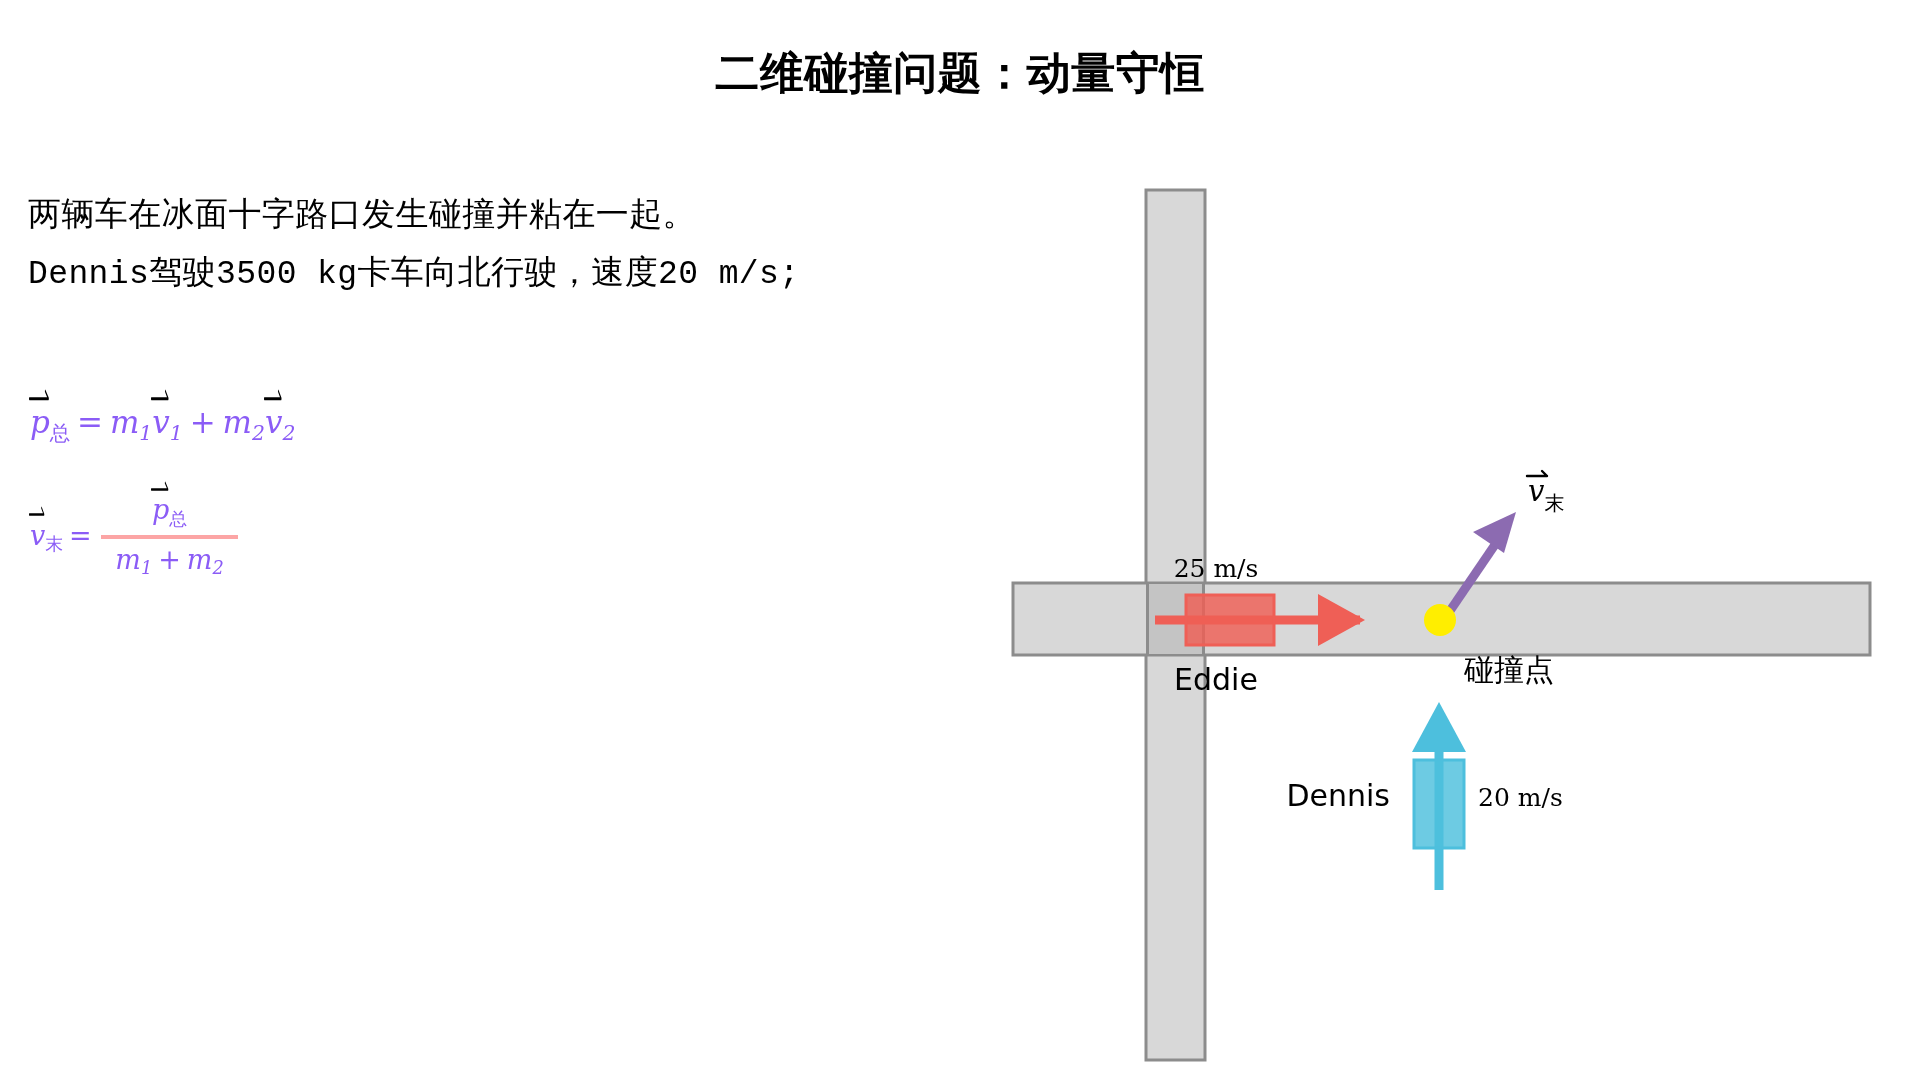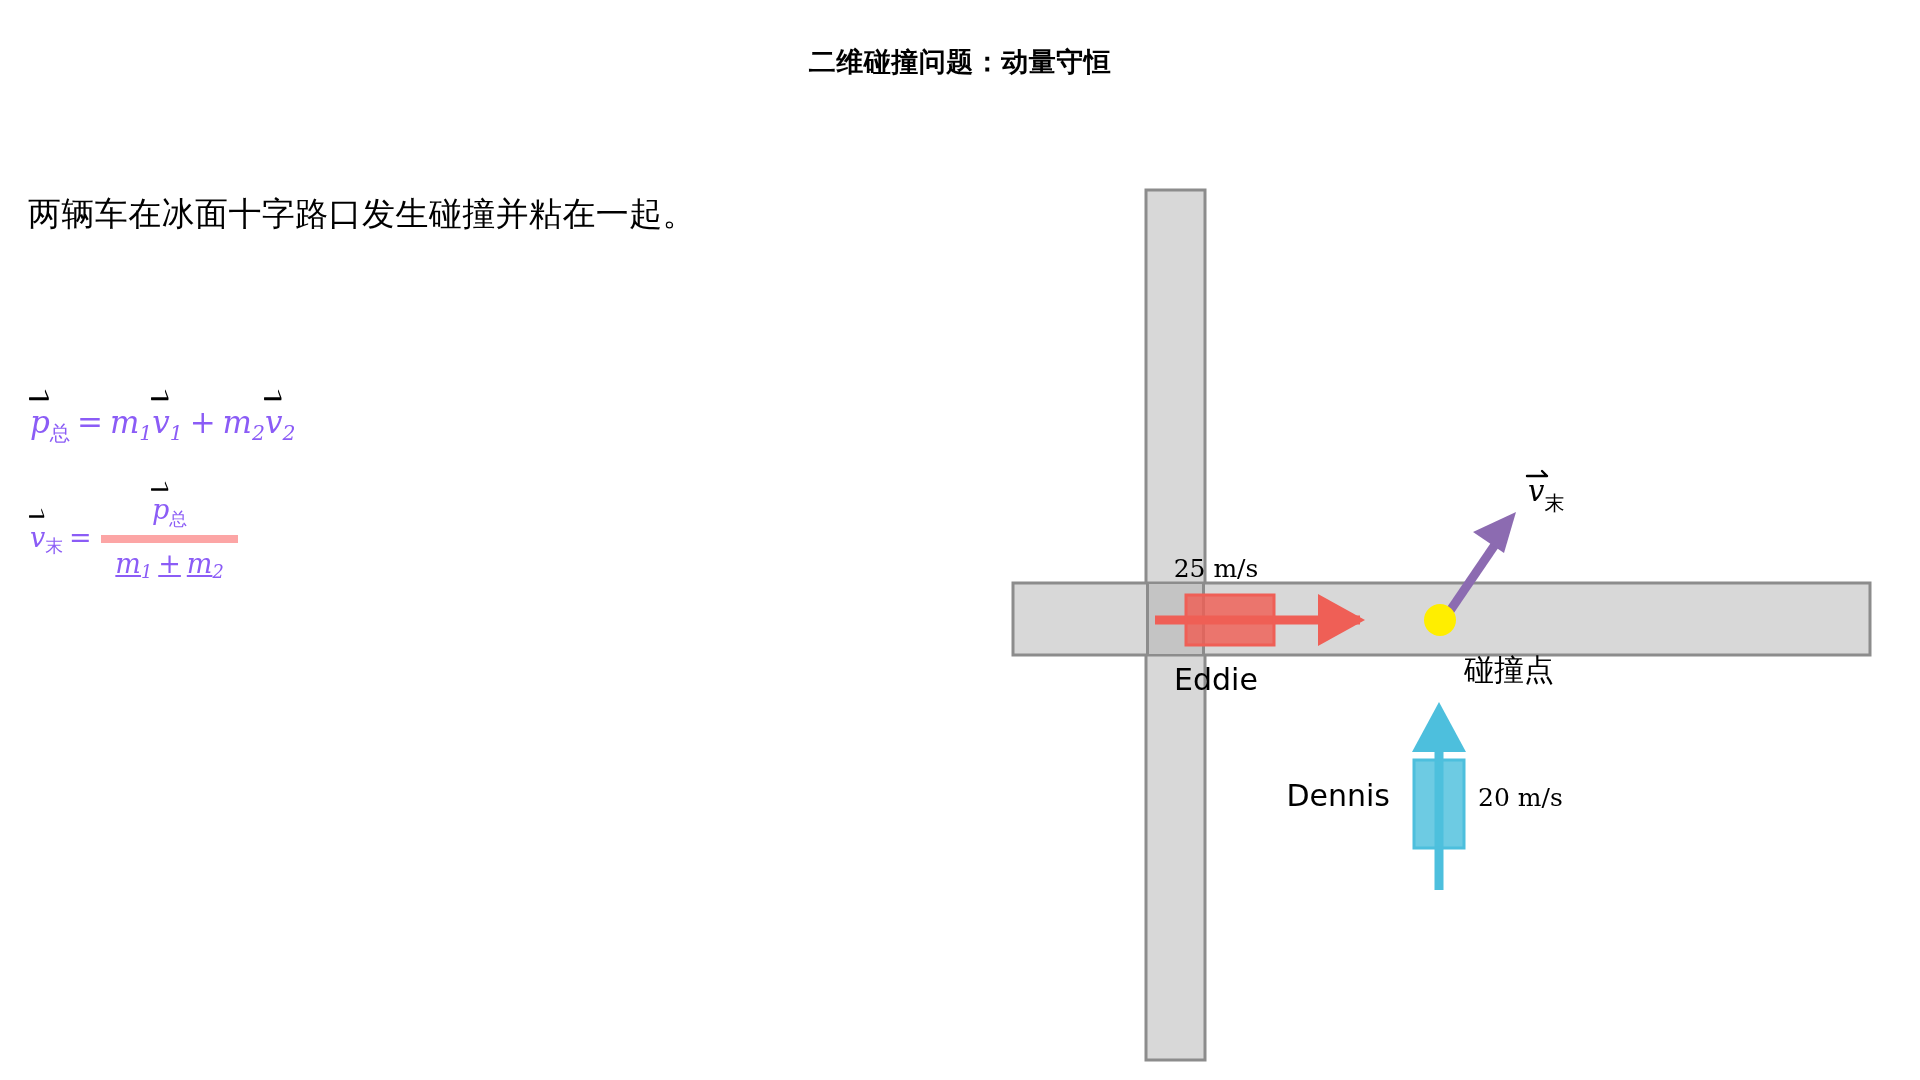"二维碰撞问题：动量守恒" #page-title { font-size: 27px -> 44px }
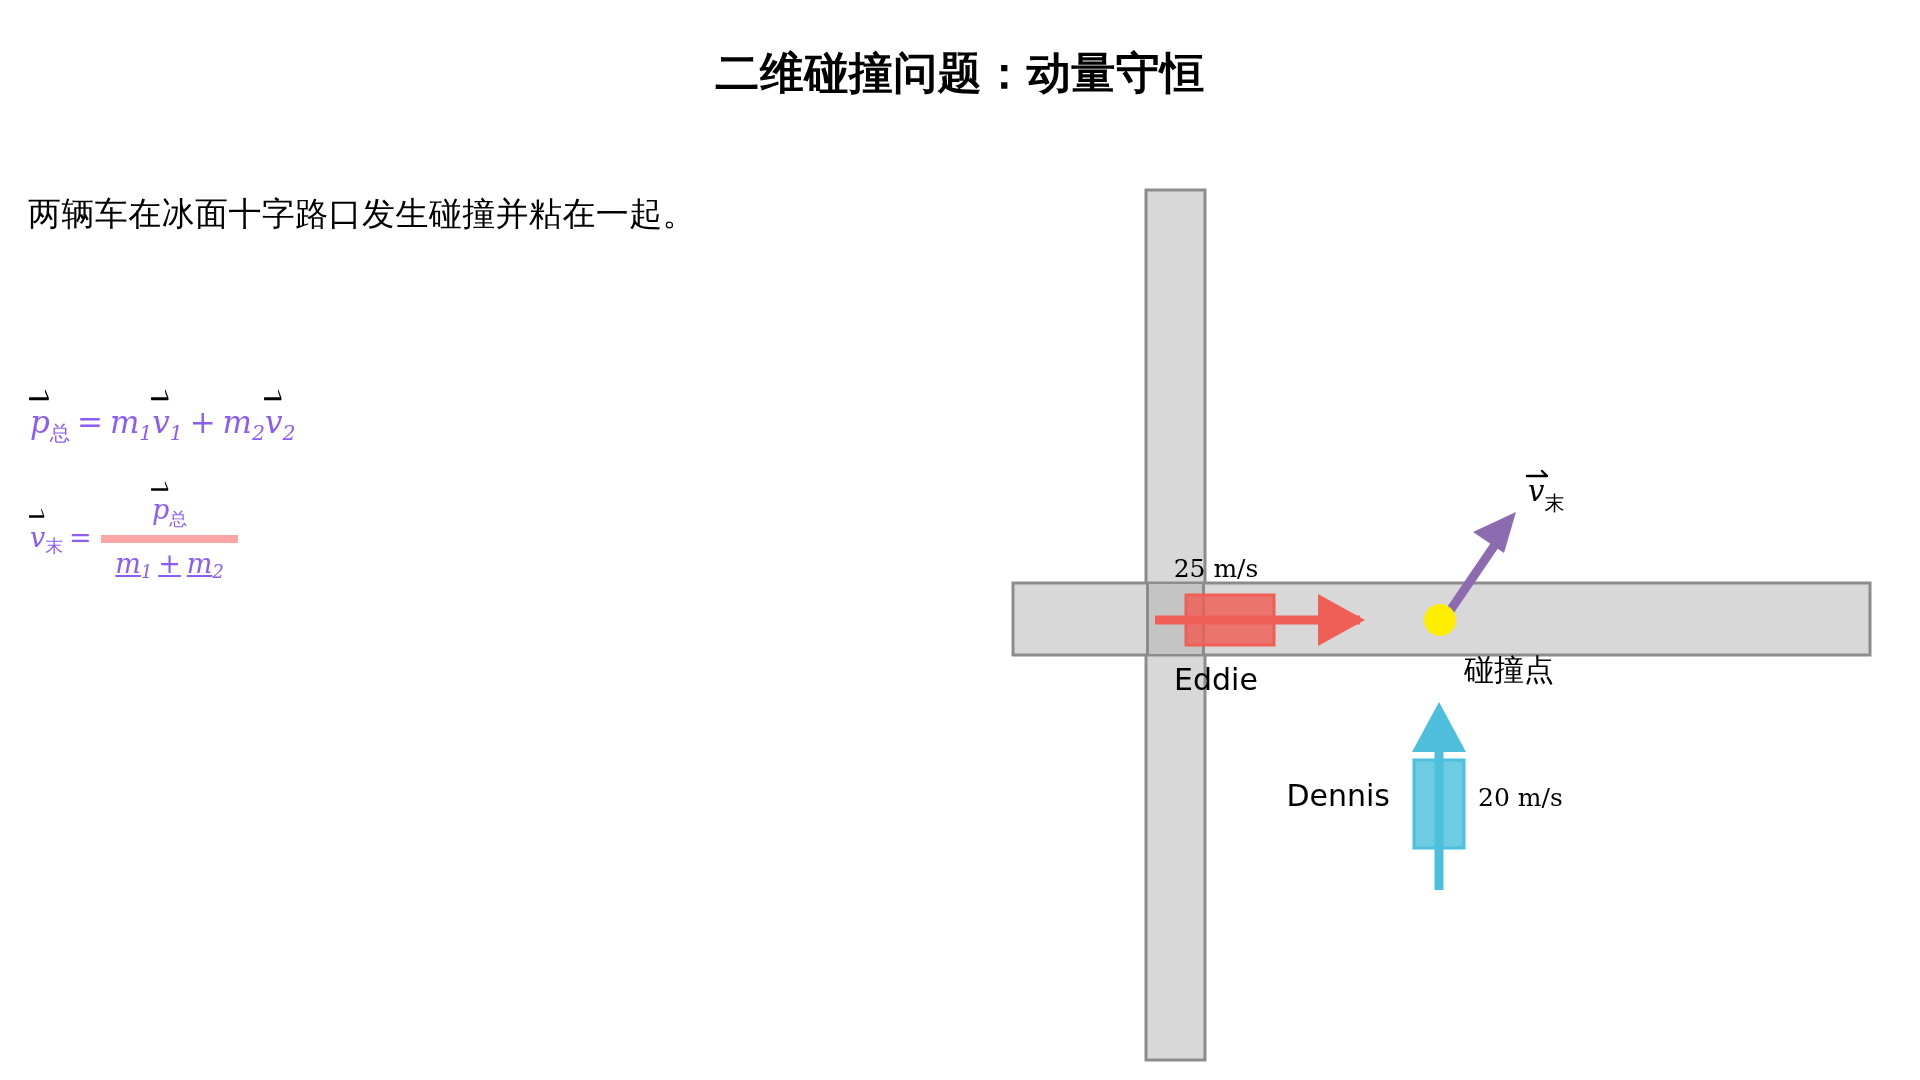"Dennis驾驶3500 kg卡车向北行驶，速度20 m/s;" div.problem-line { html: none -> <div>Dennis驾驶3500 kg卡车向北行驶，速度20 m/s;</div> }
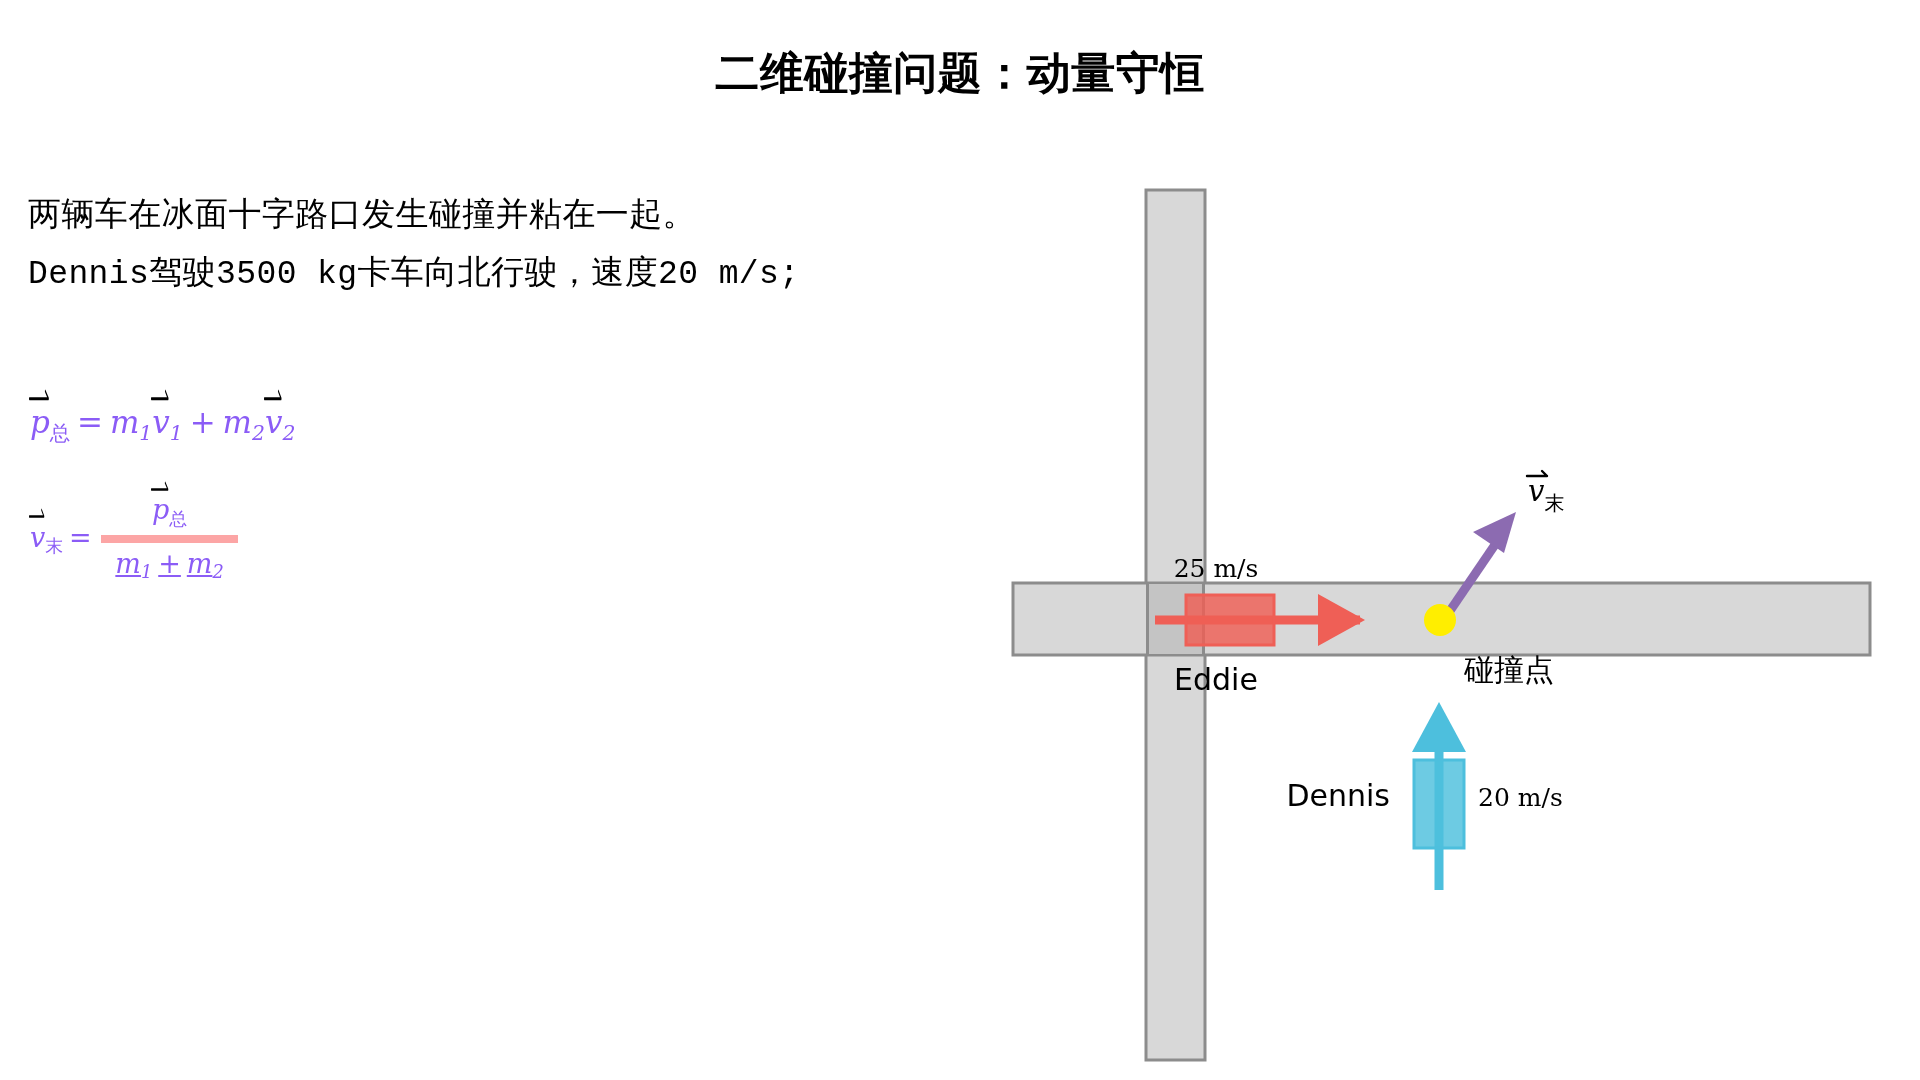"m1 + m2" .frac .den { border-top: 8px solid #fca5a5 -> 4px solid #fca5a5; text-decoration: underline -> none }
